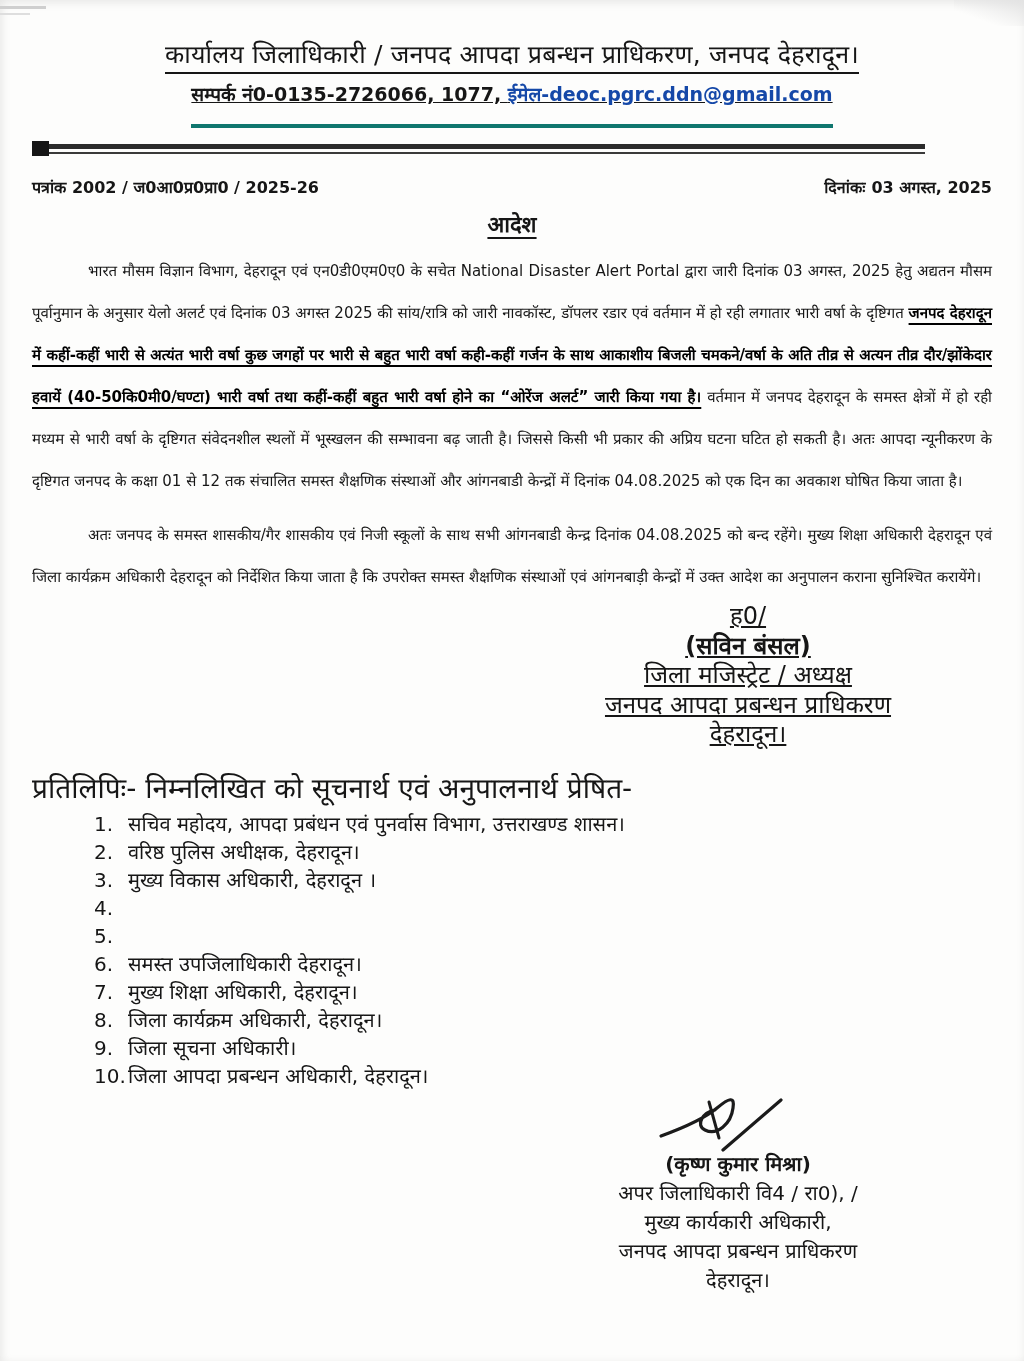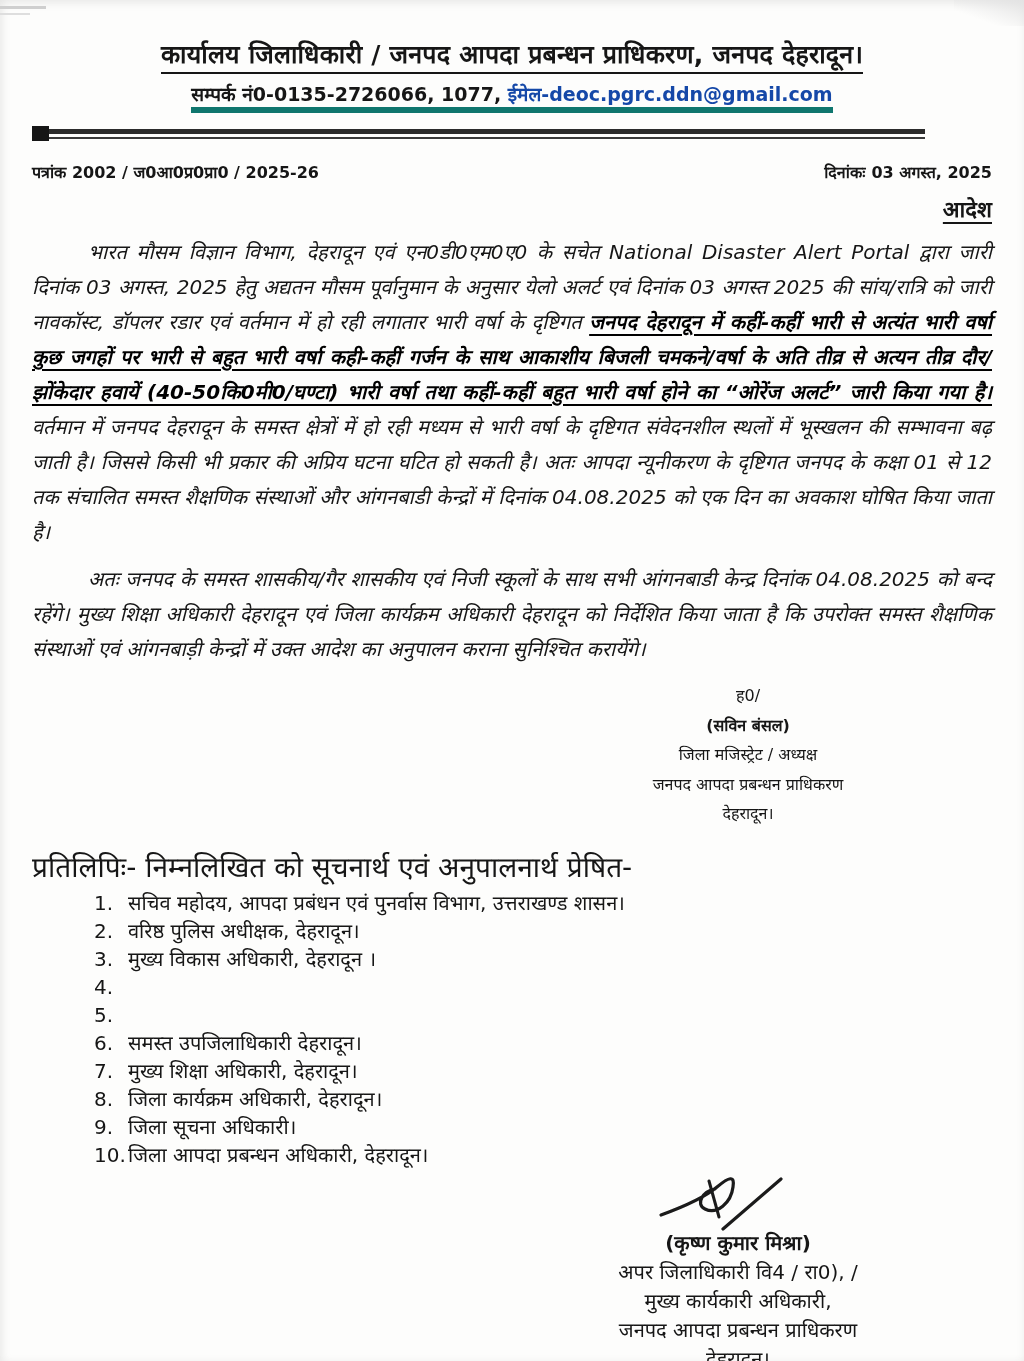"कार्यालय जिलाधिकारी / जनपद आपदा" .office-line { font-weight: bold -> normal }
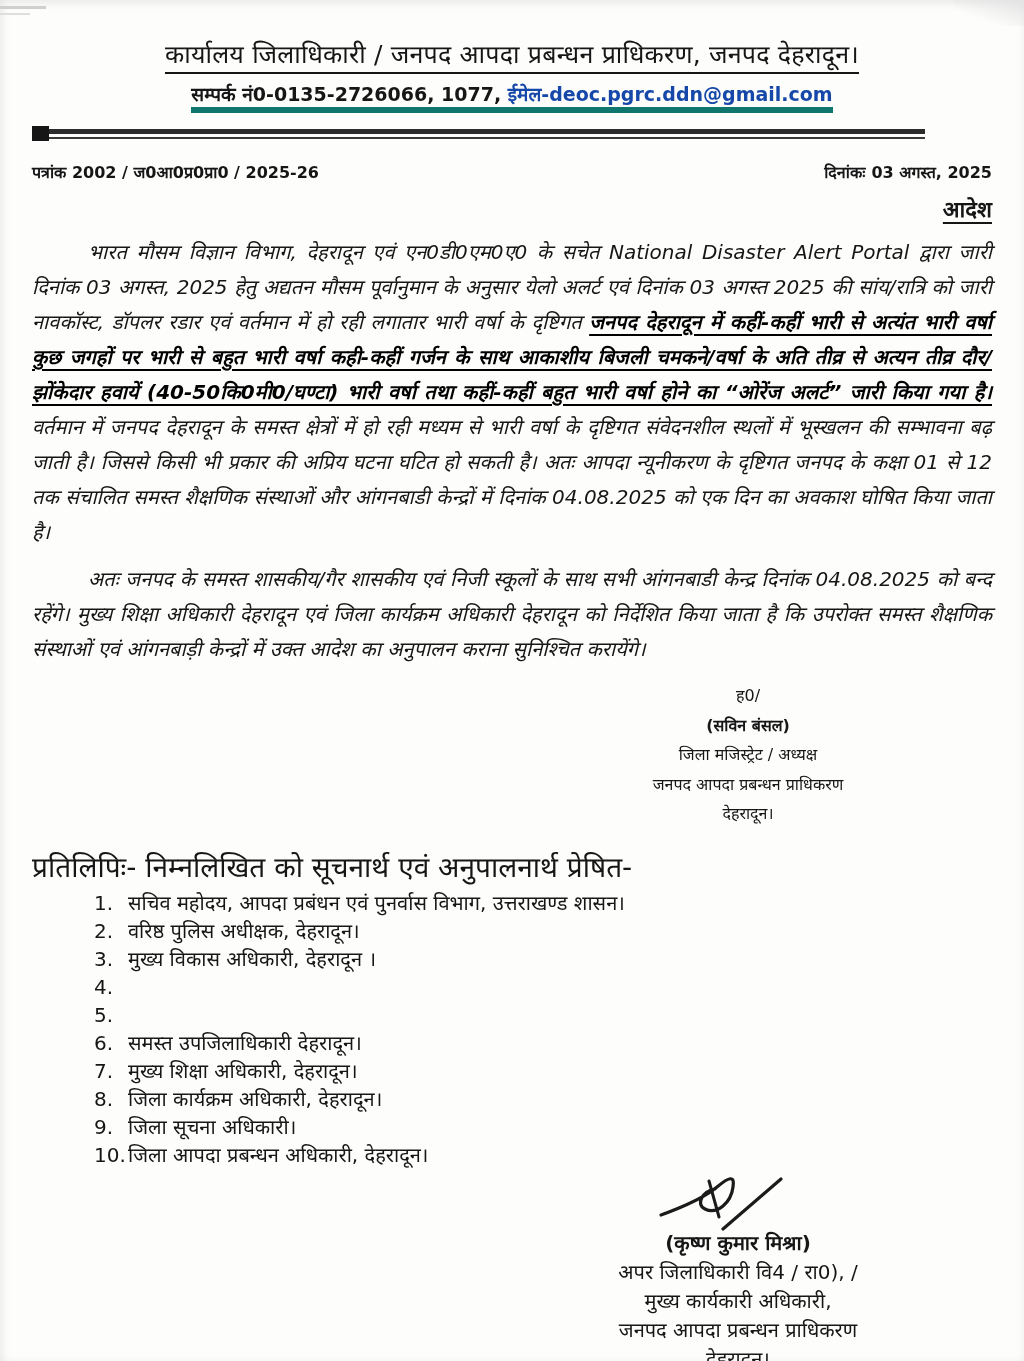"सम्पर्क नं0-0135-2726066, 1077," .contact-line { border-bottom: 6px solid #0f766e -> 4px solid #0f766e; padding-bottom: 0 -> 17px; text-decoration: none -> underline }
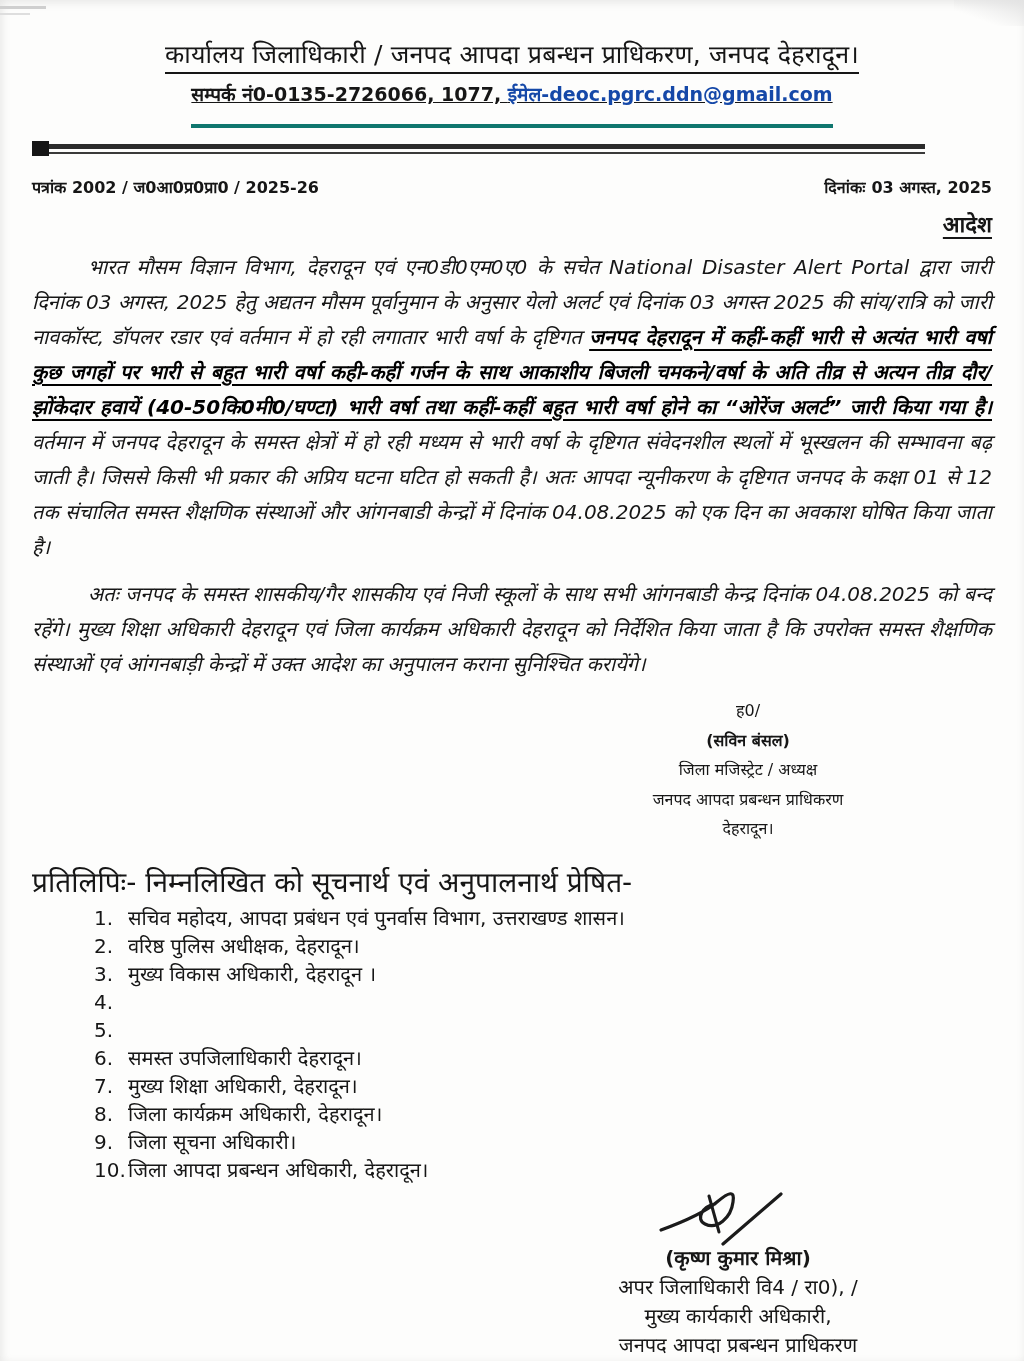"आदेश" .doc-title { text-align: right -> center }
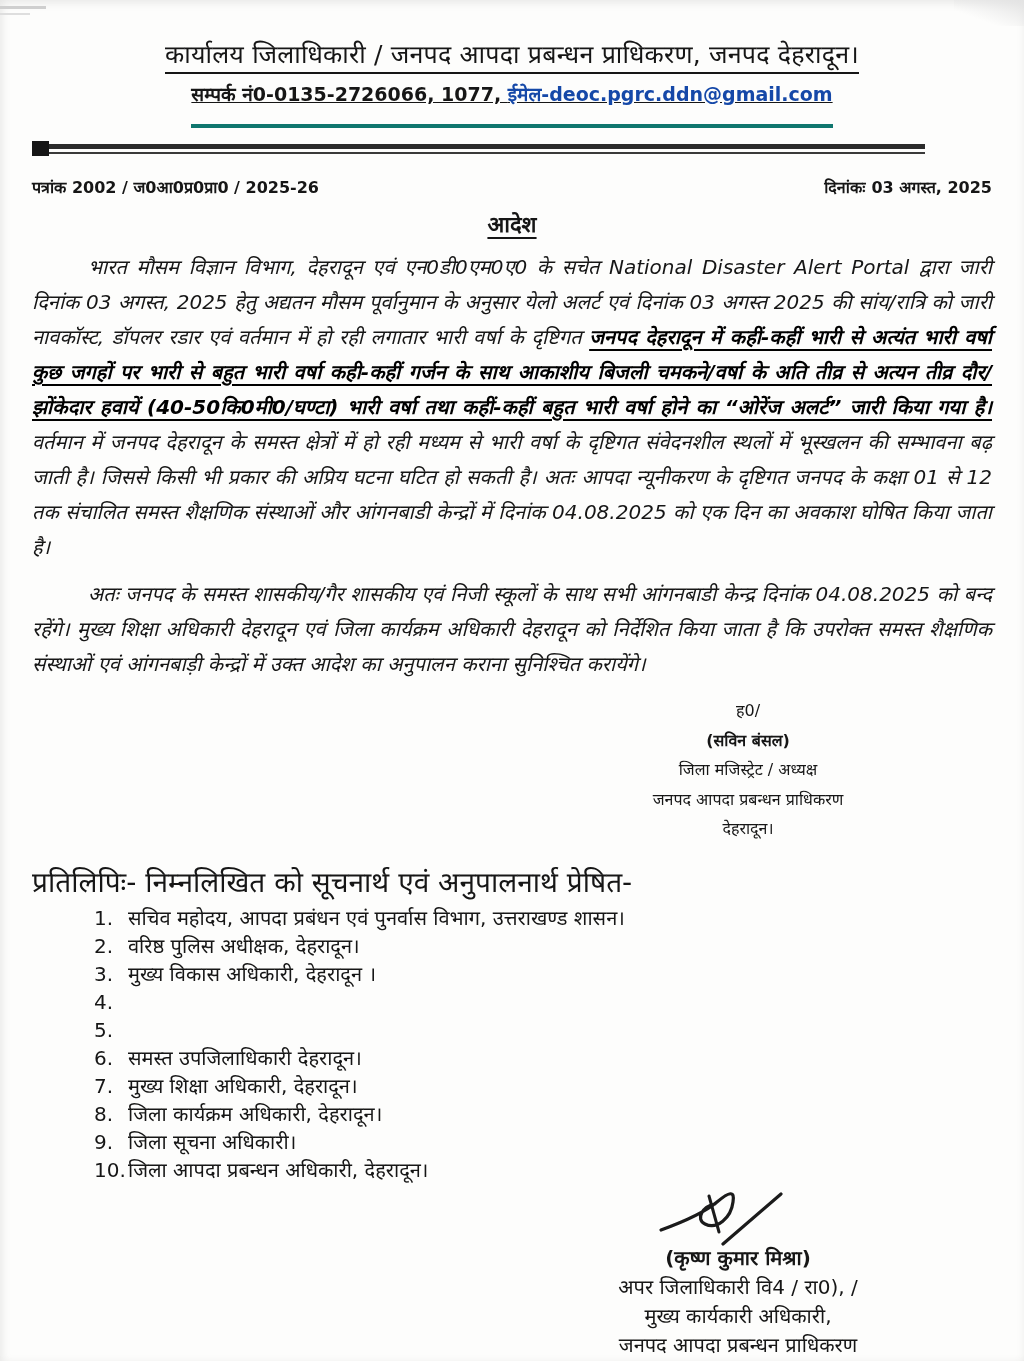"भारत मौसम विज्ञान विभाग, देहरादून" .para { font-size: 20px -> 15px; font-style: italic -> none; line-height: 35px -> 42px }
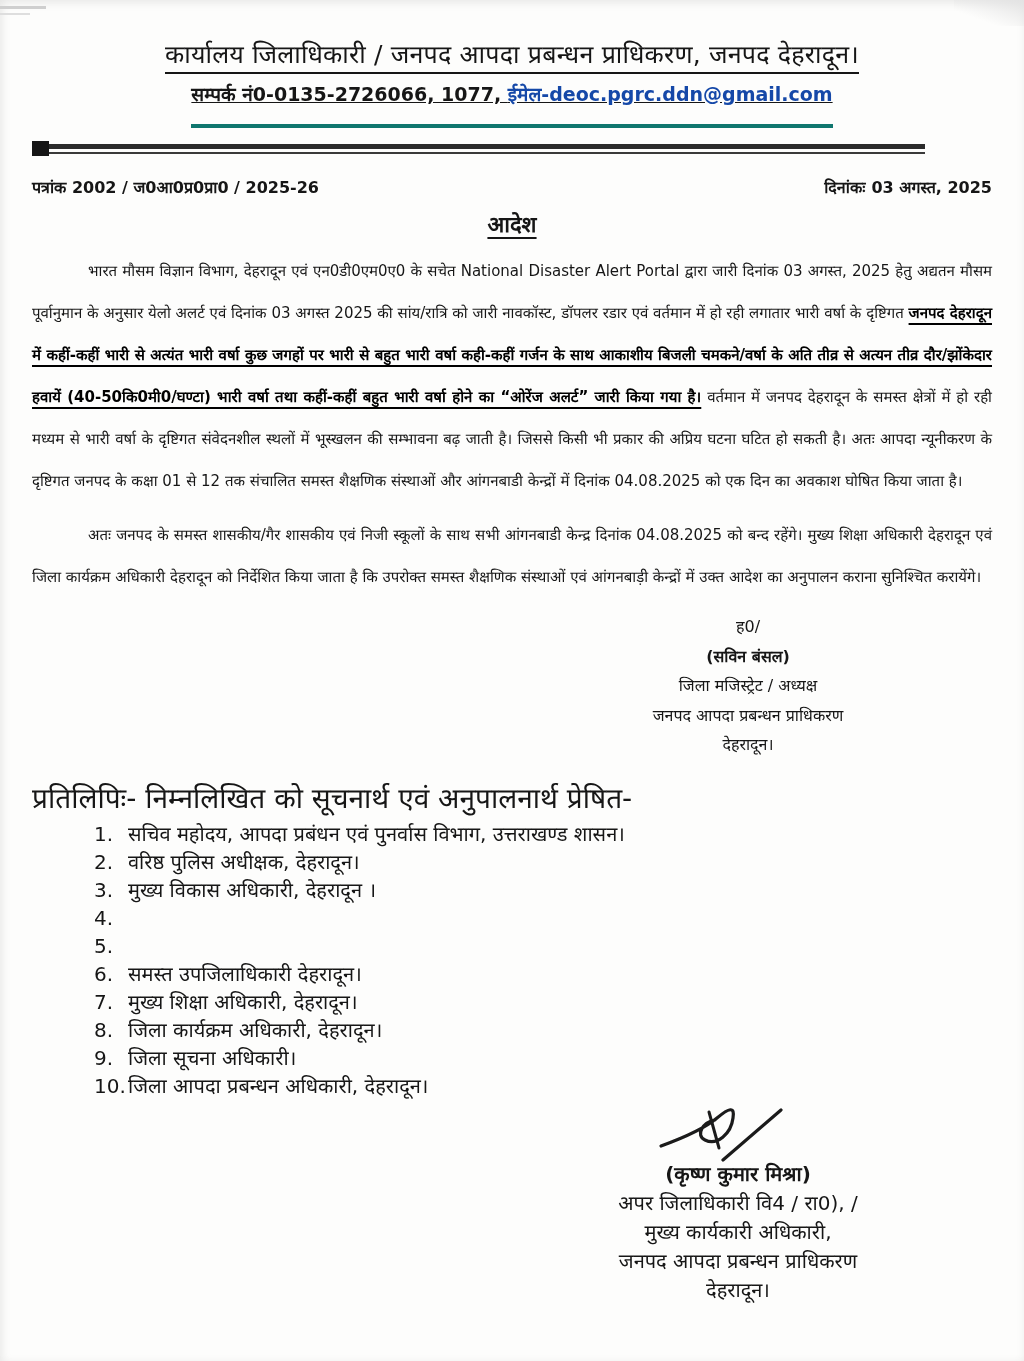"ह0/" .sig1 { font-size: 16px -> 24px; margin: 14px 64px 0 auto -> 4px 64px 0 auto; text-decoration: none -> underline }
